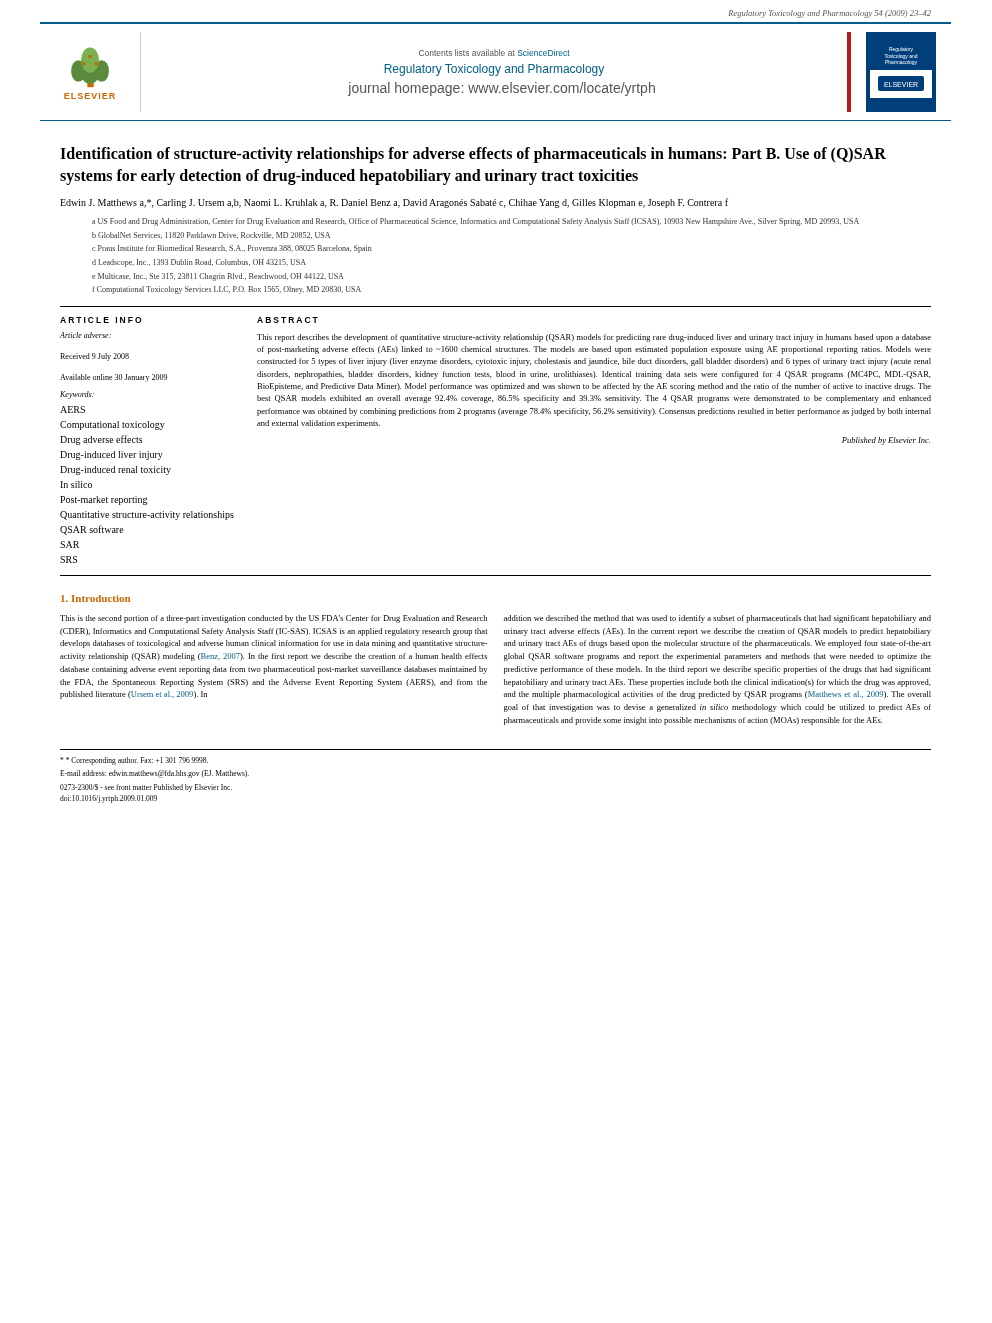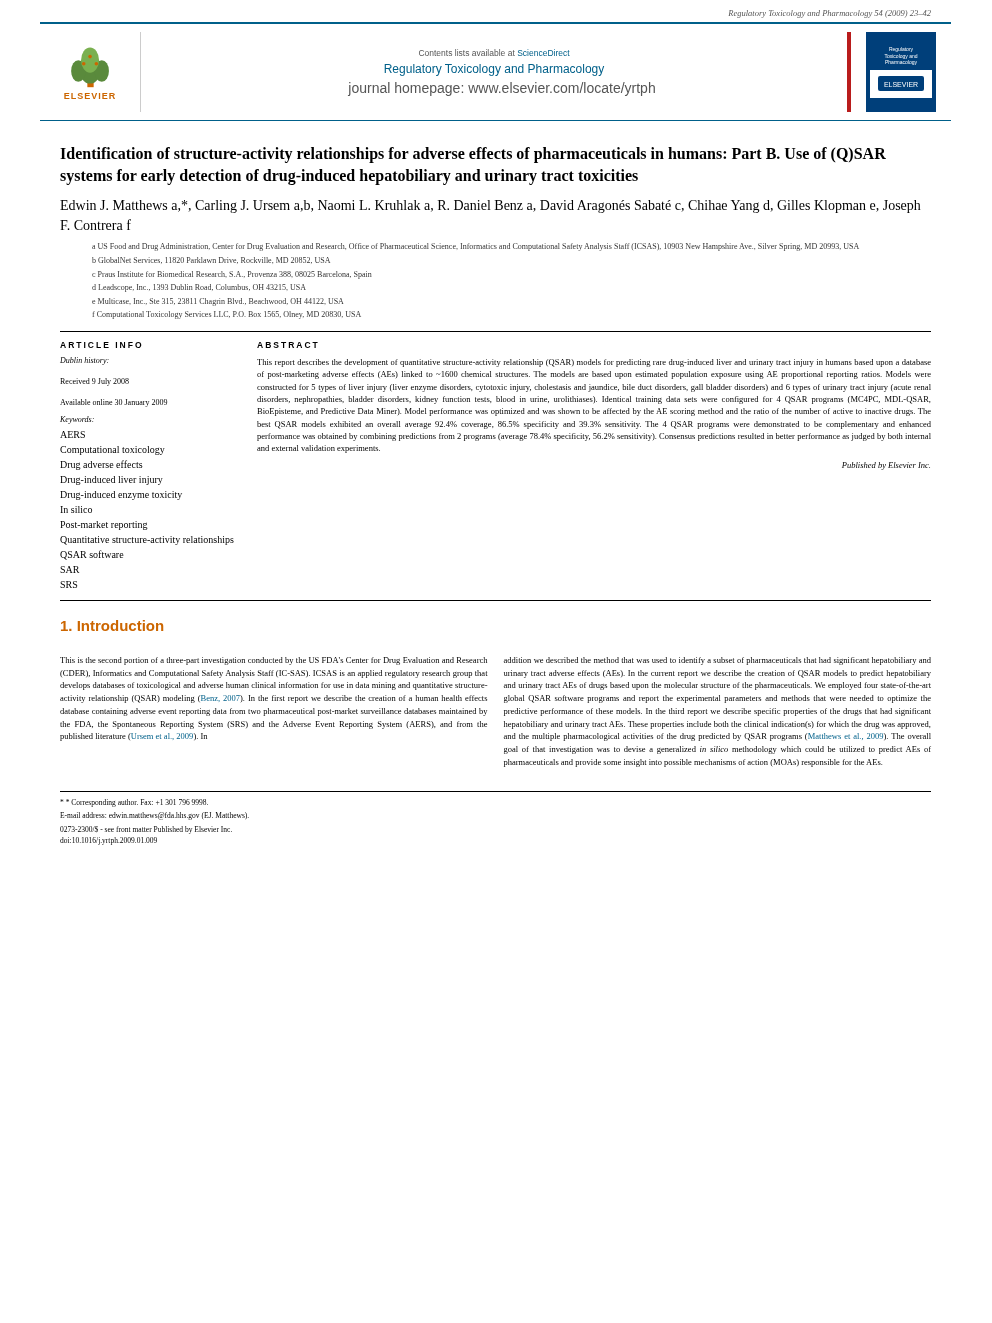"Edwin J. Matthews a,*, Carling" .authors-line { font-size: 14px -> 10px }
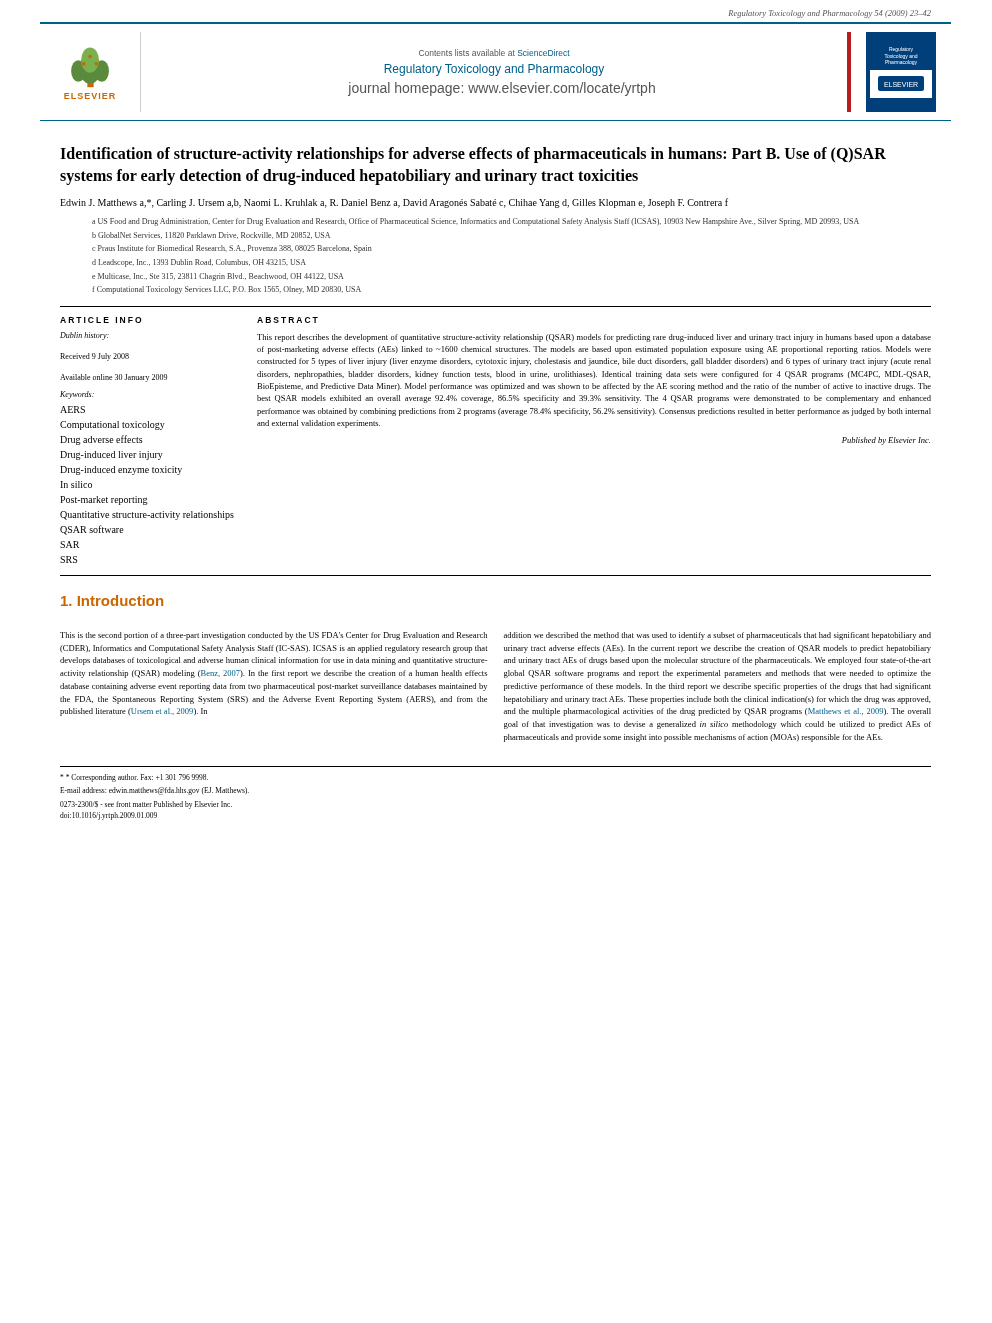"Dublin history:" div.info-label { text: Dublin history -> Article adverse }
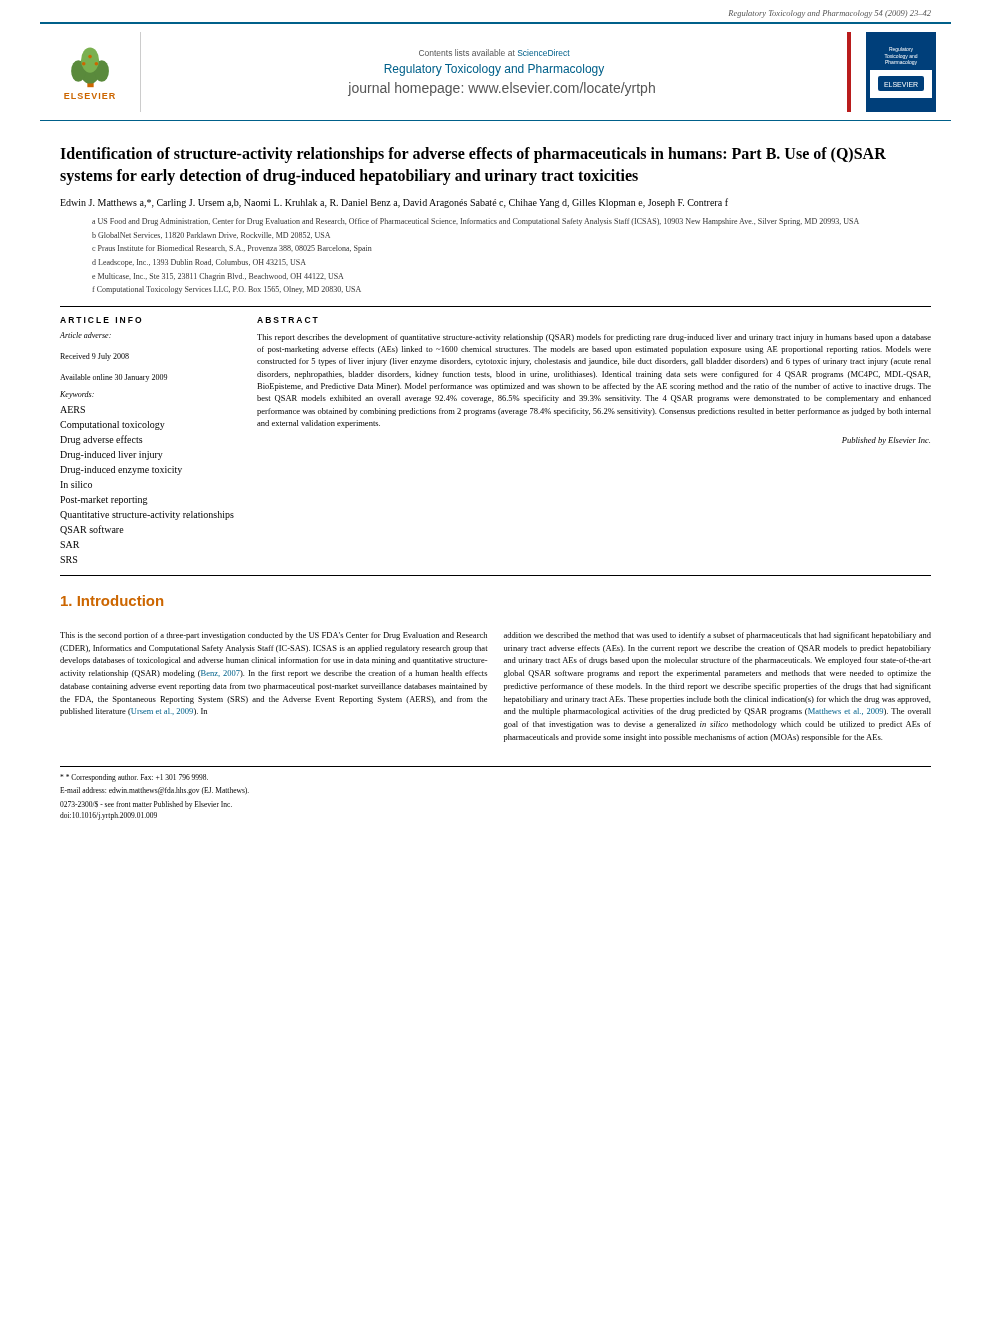"Drug-induced enzyme toxicity" div.keyword-item { text: enzyme -> renal }
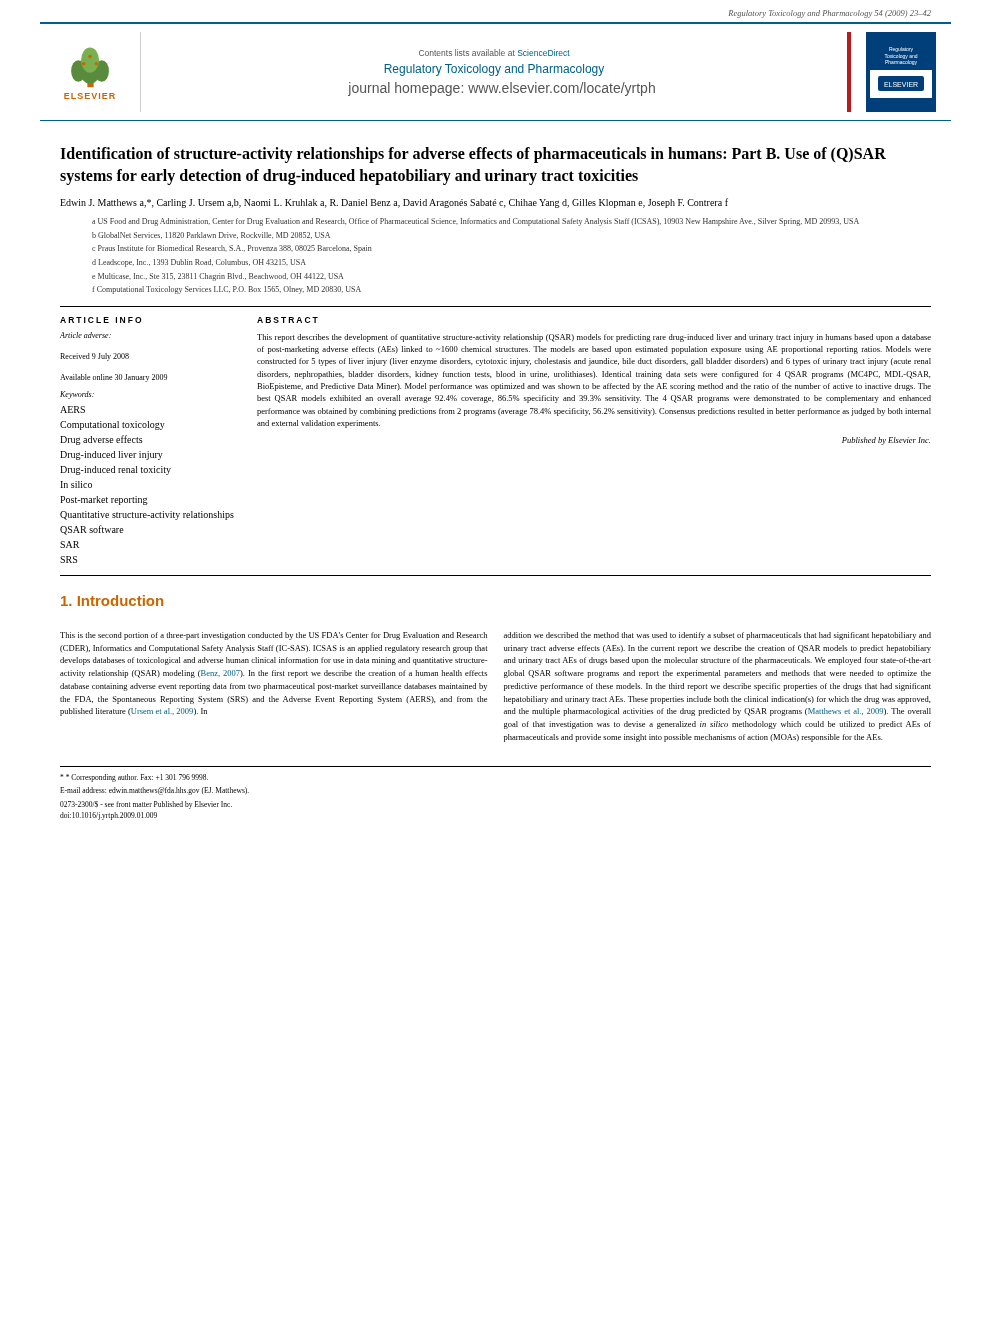"1. Introduction" .section-number-title { font-family: Liberation Sans, sans-serif -> Liberation Serif, serif; font-size: 15px -> 11px; margin-bottom: 20px -> 8px }
